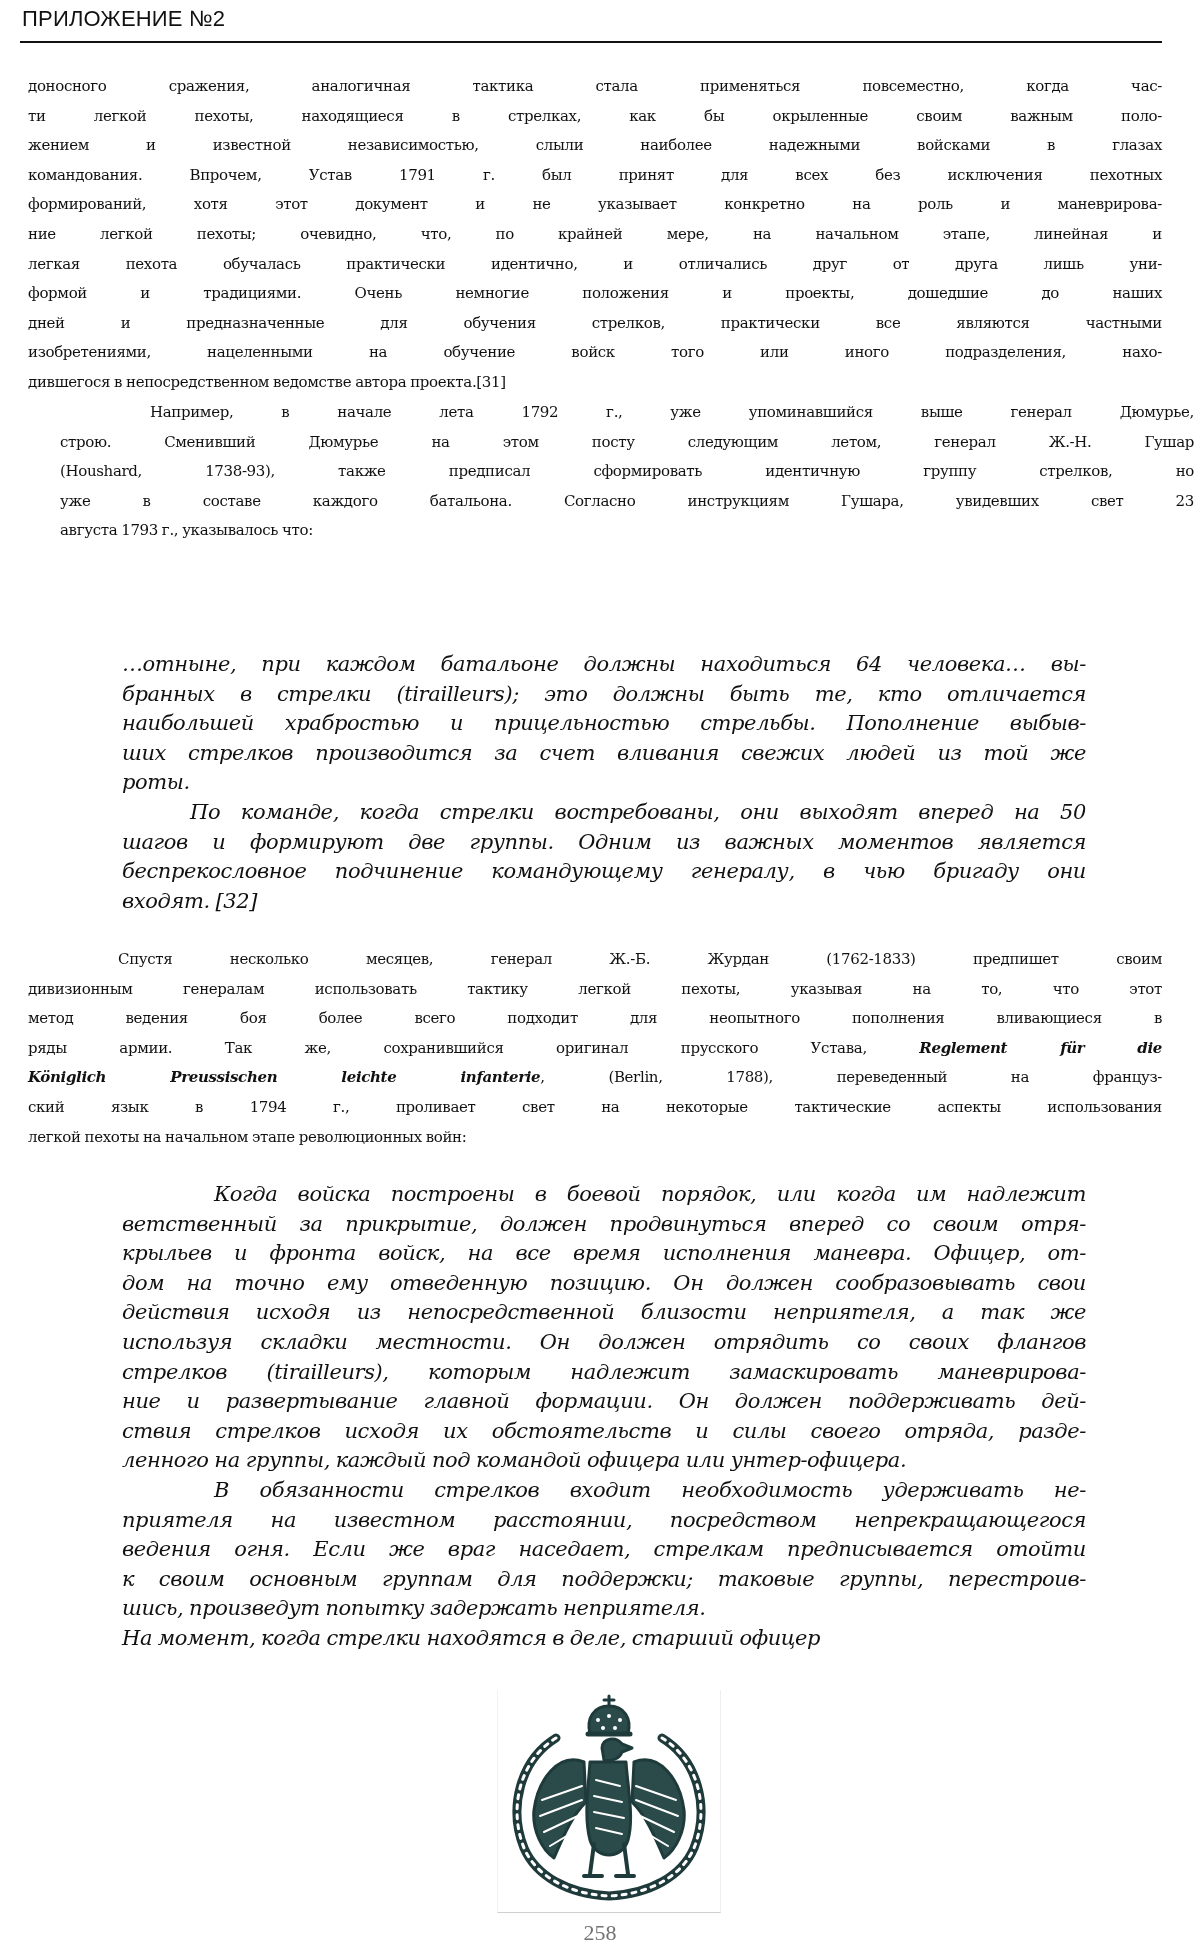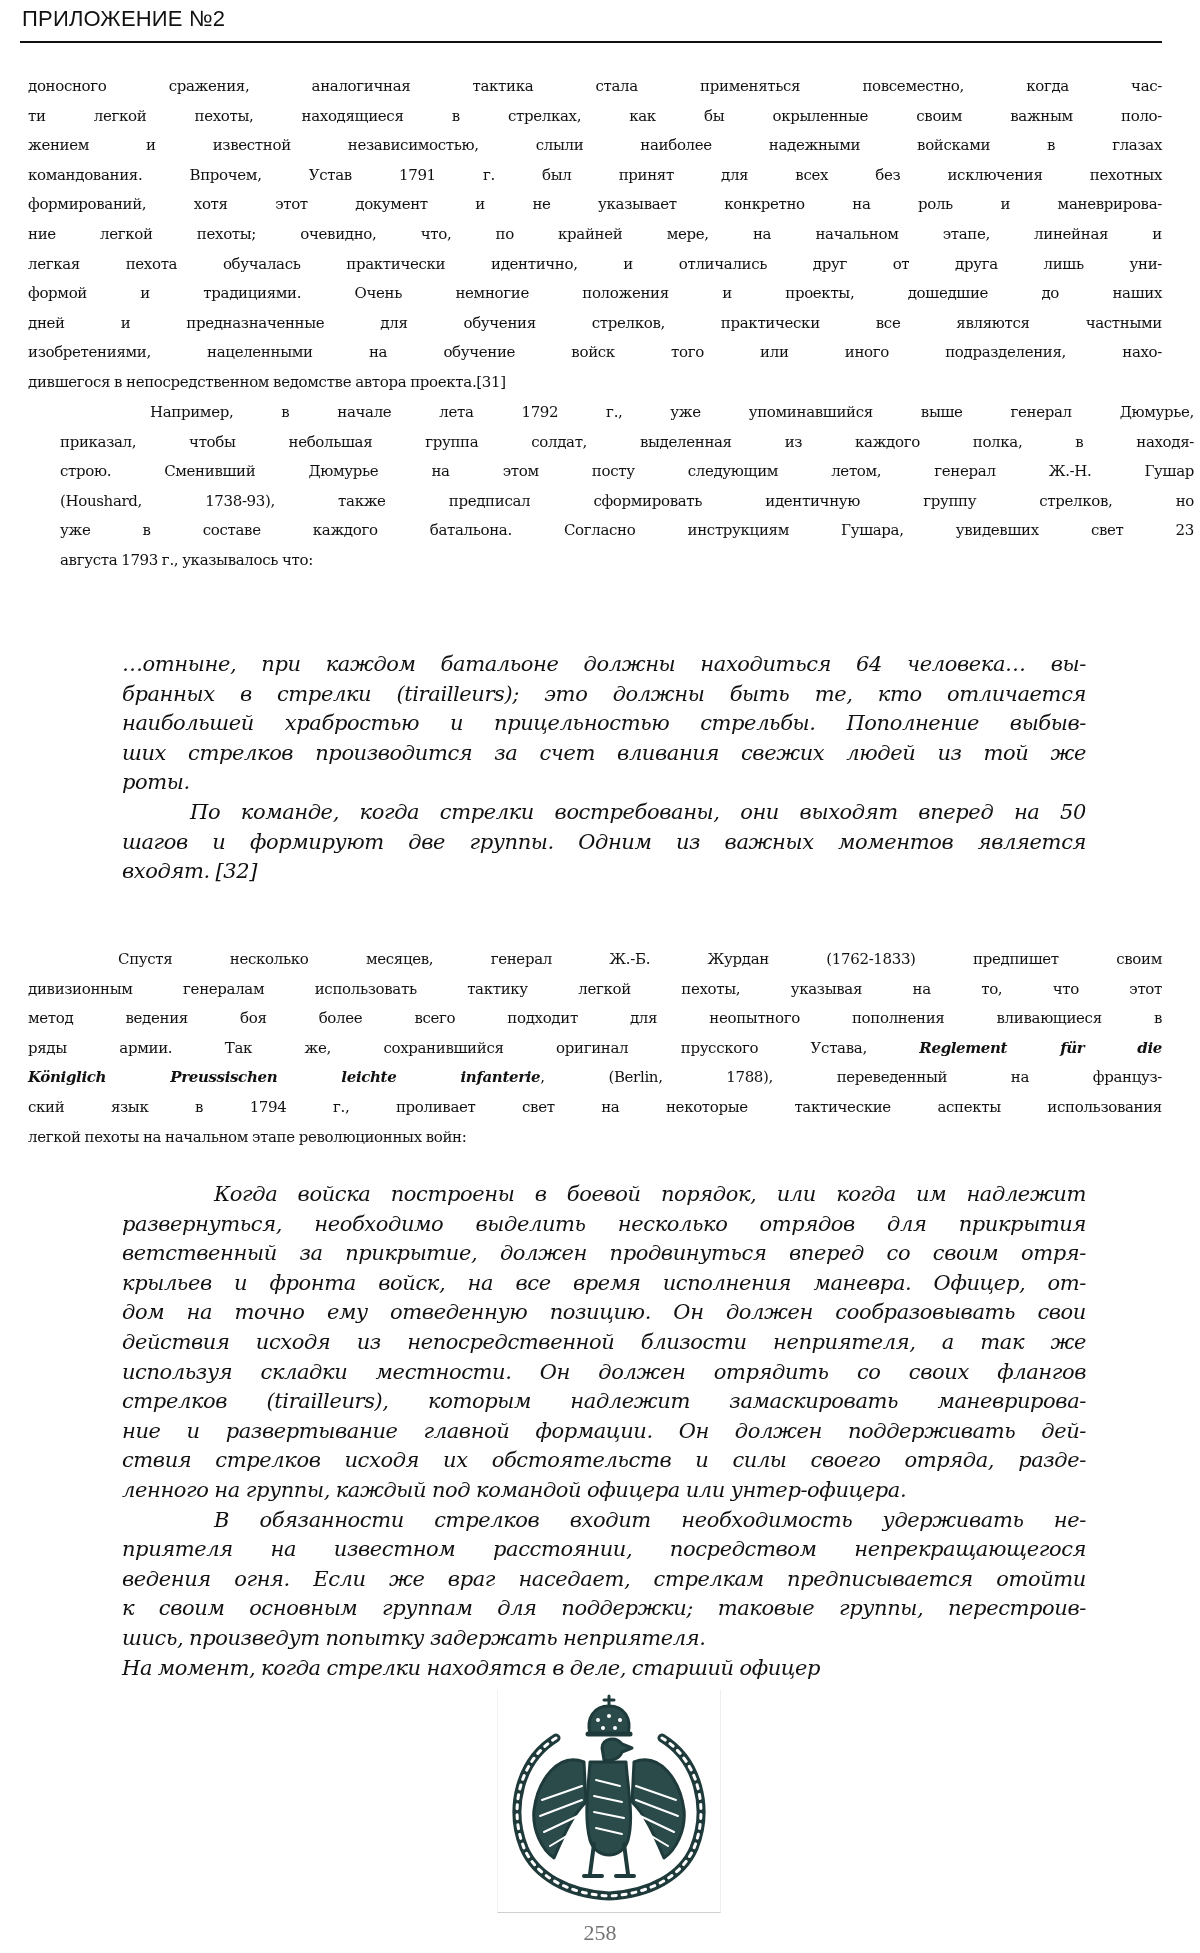"приказал, чтобы небольшая группа солдат," span.line { html: <span>приказал, чтобы небольшая группа солдат, выделенная из каждого полка, в находя-</span> -> none }
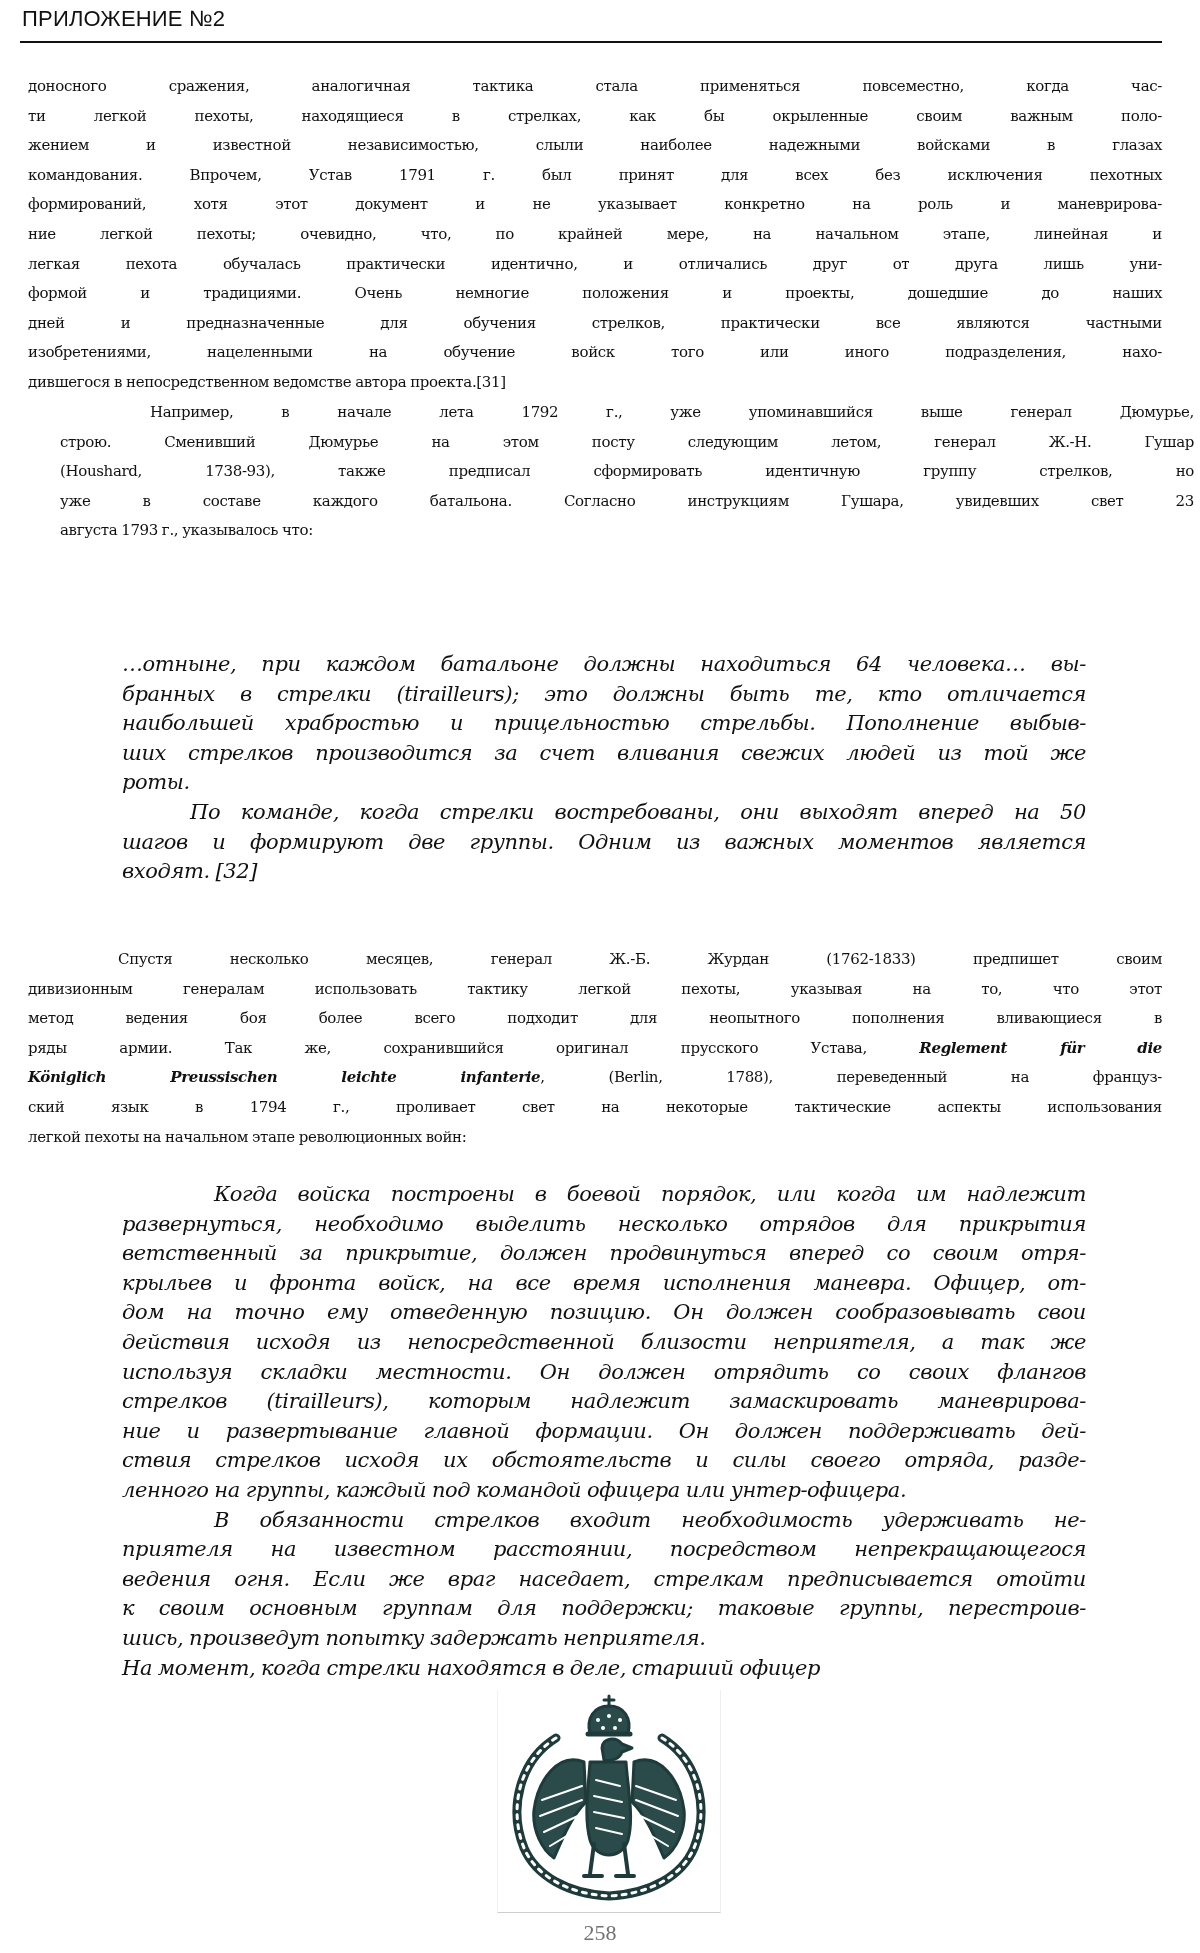"беспрекословное подчинение командующему" span.line { html: none -> <span>беспрекословное подчинение командующему генералу, в чью бригаду они</span> }
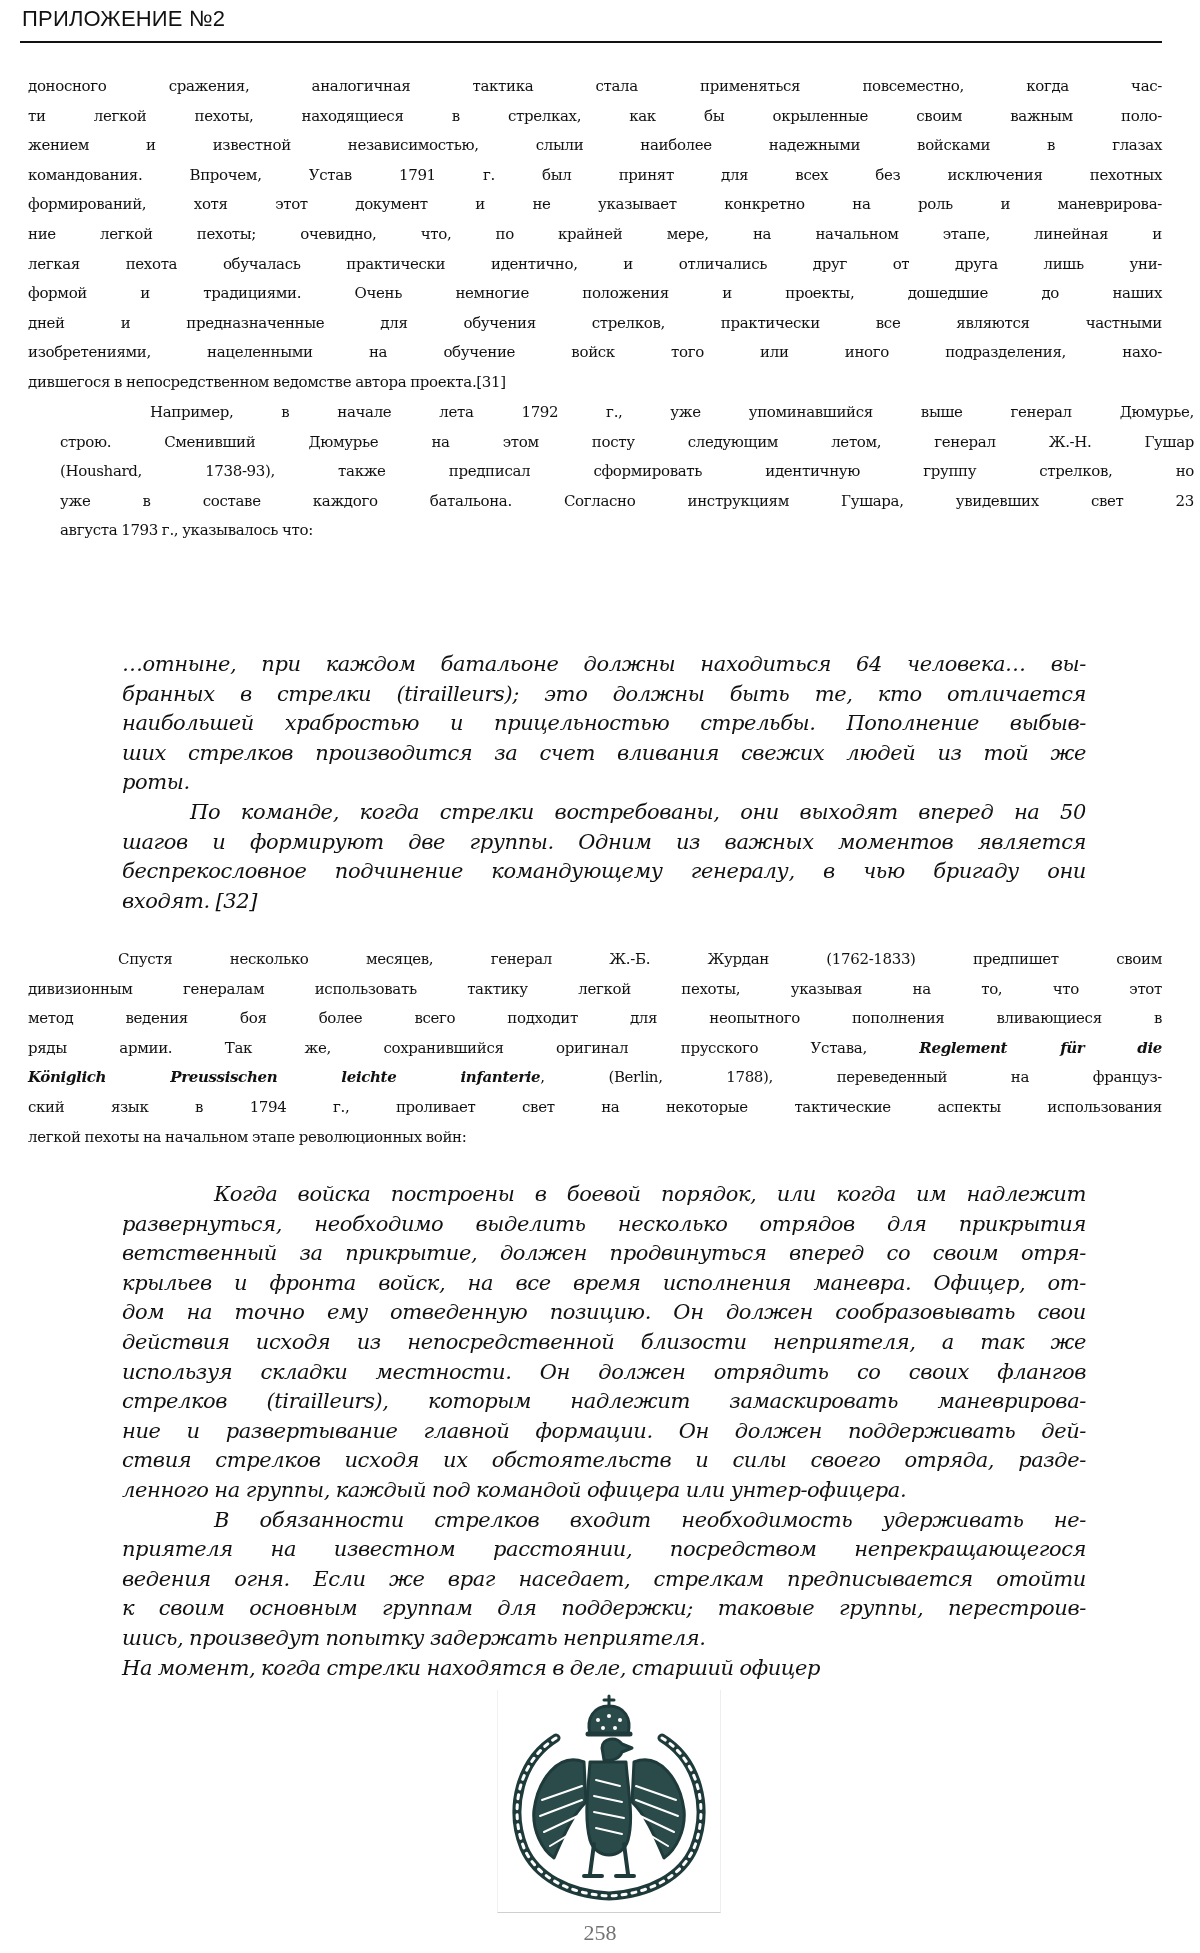"развернуться, необходимо выделить" span.line { html: <span>развернуться, необходимо выделить несколько отрядов для прикрытия</span> -> none }
